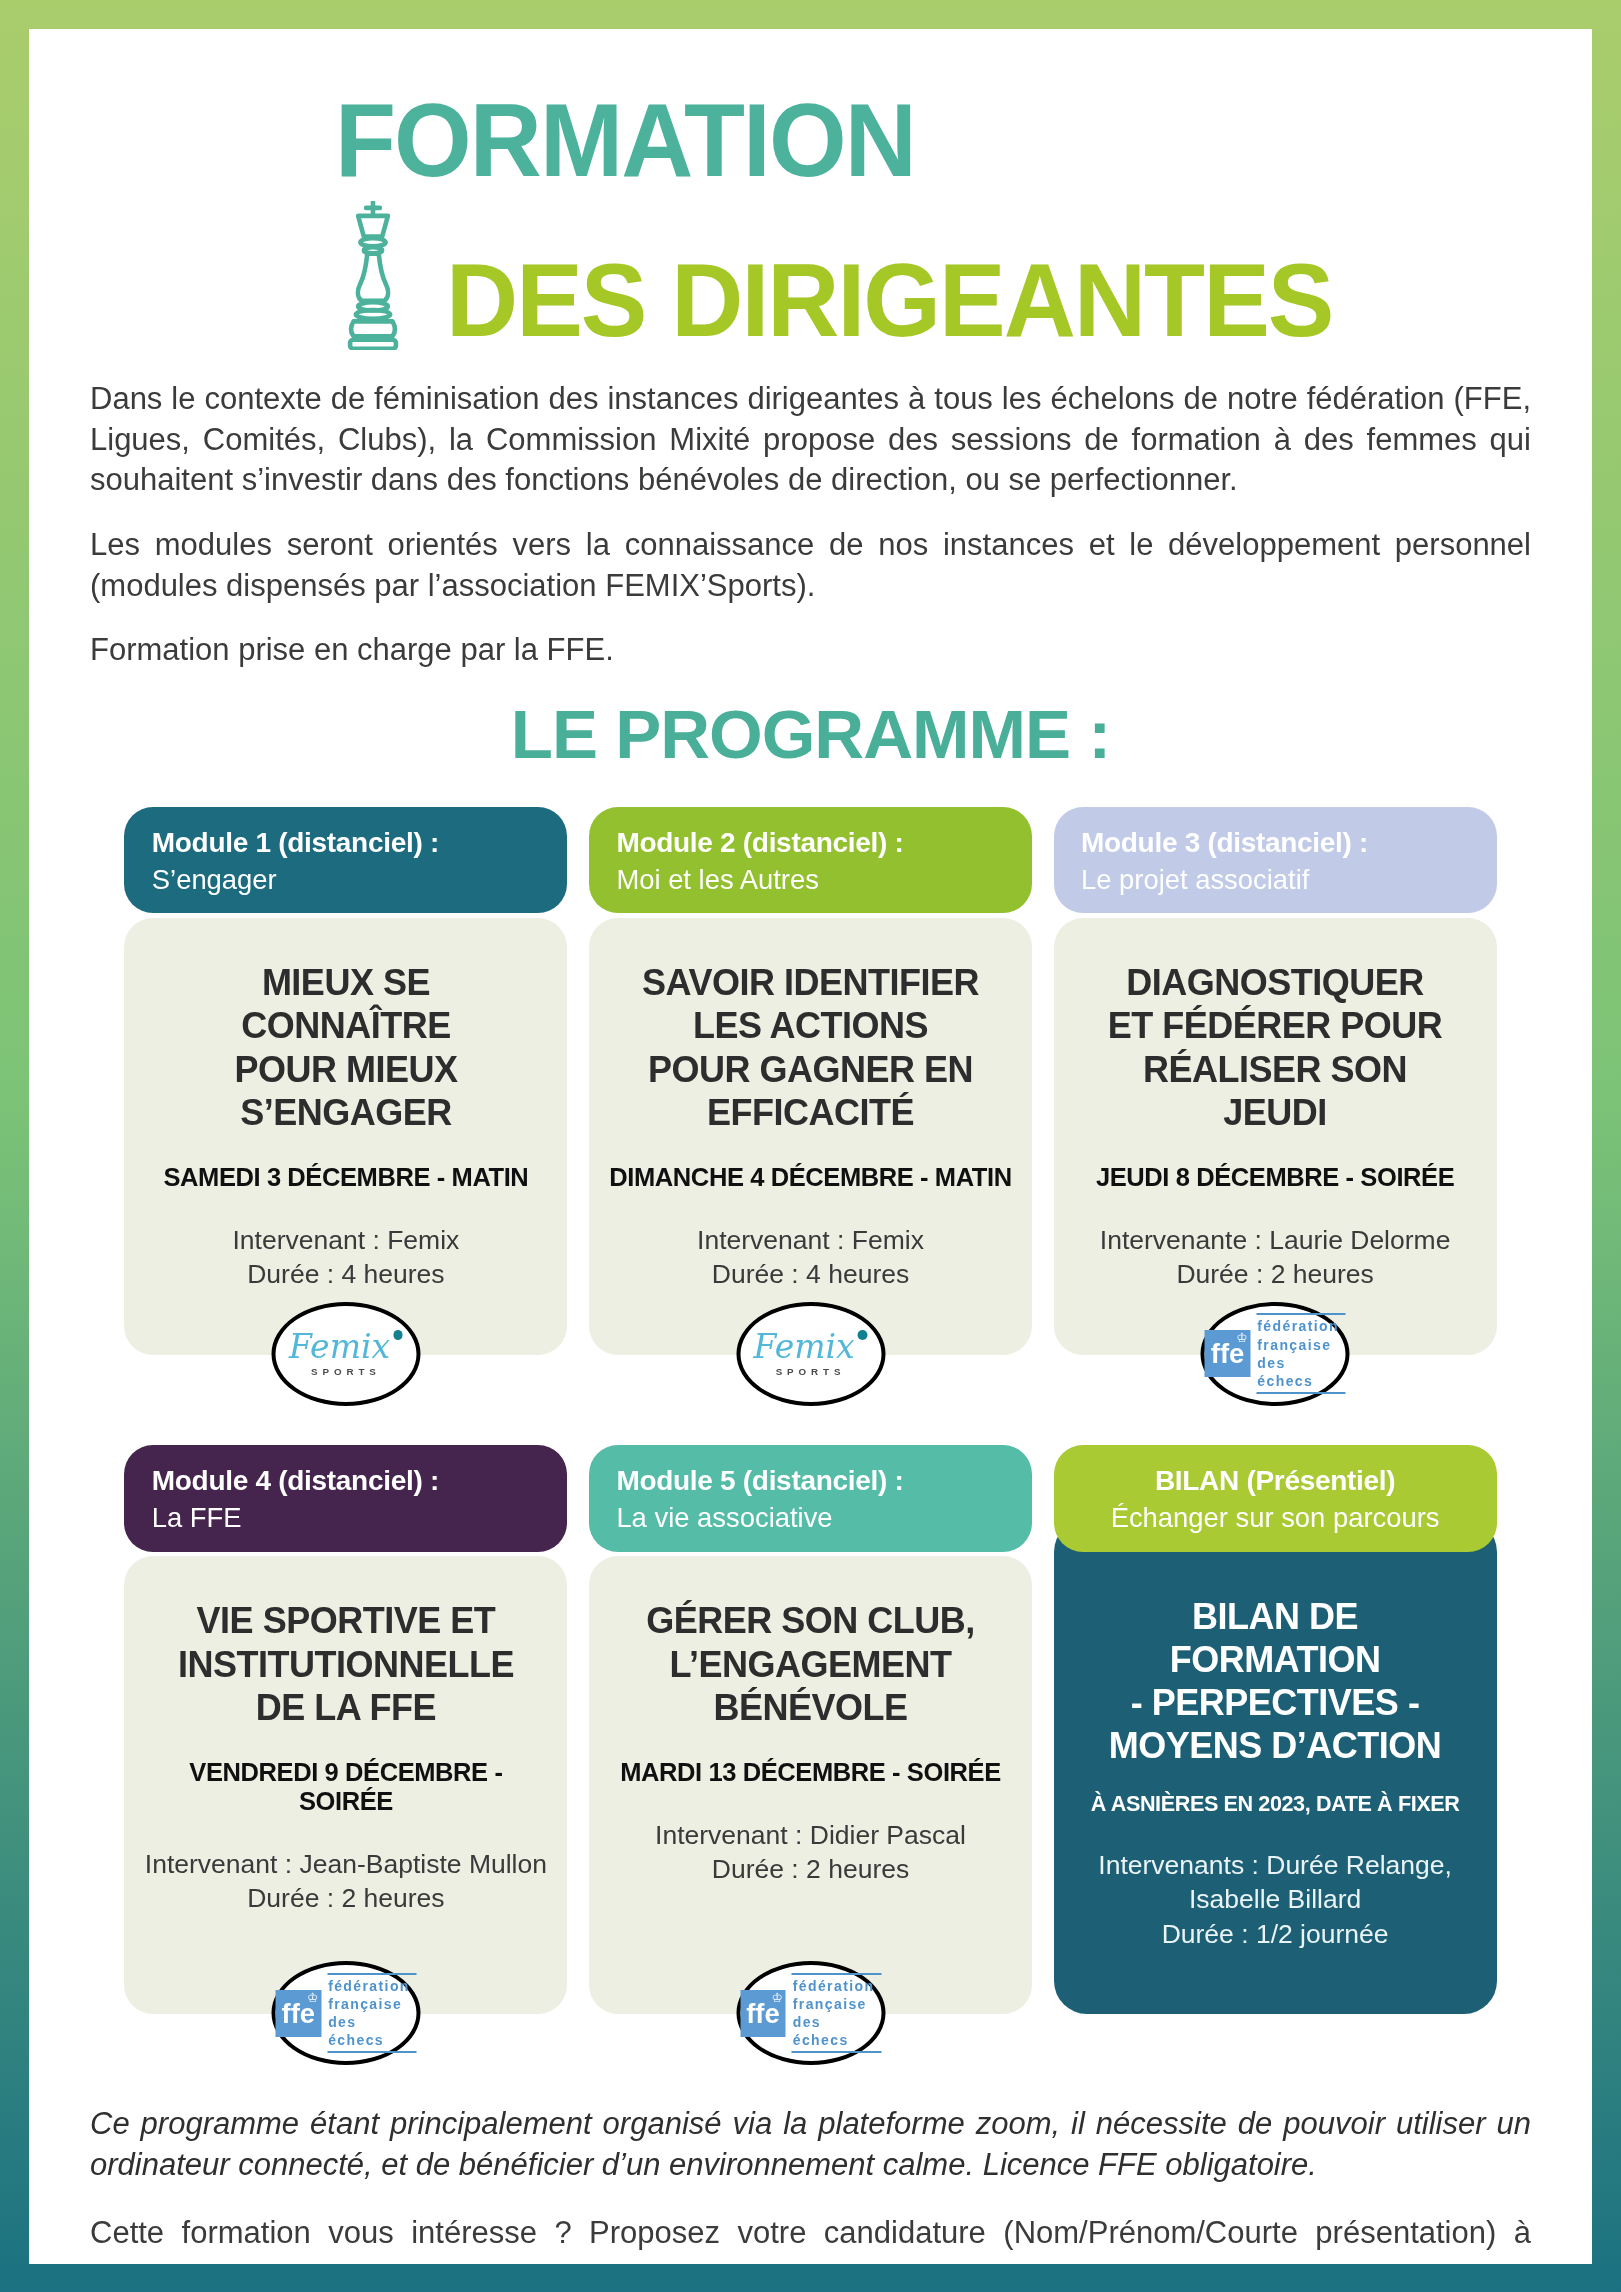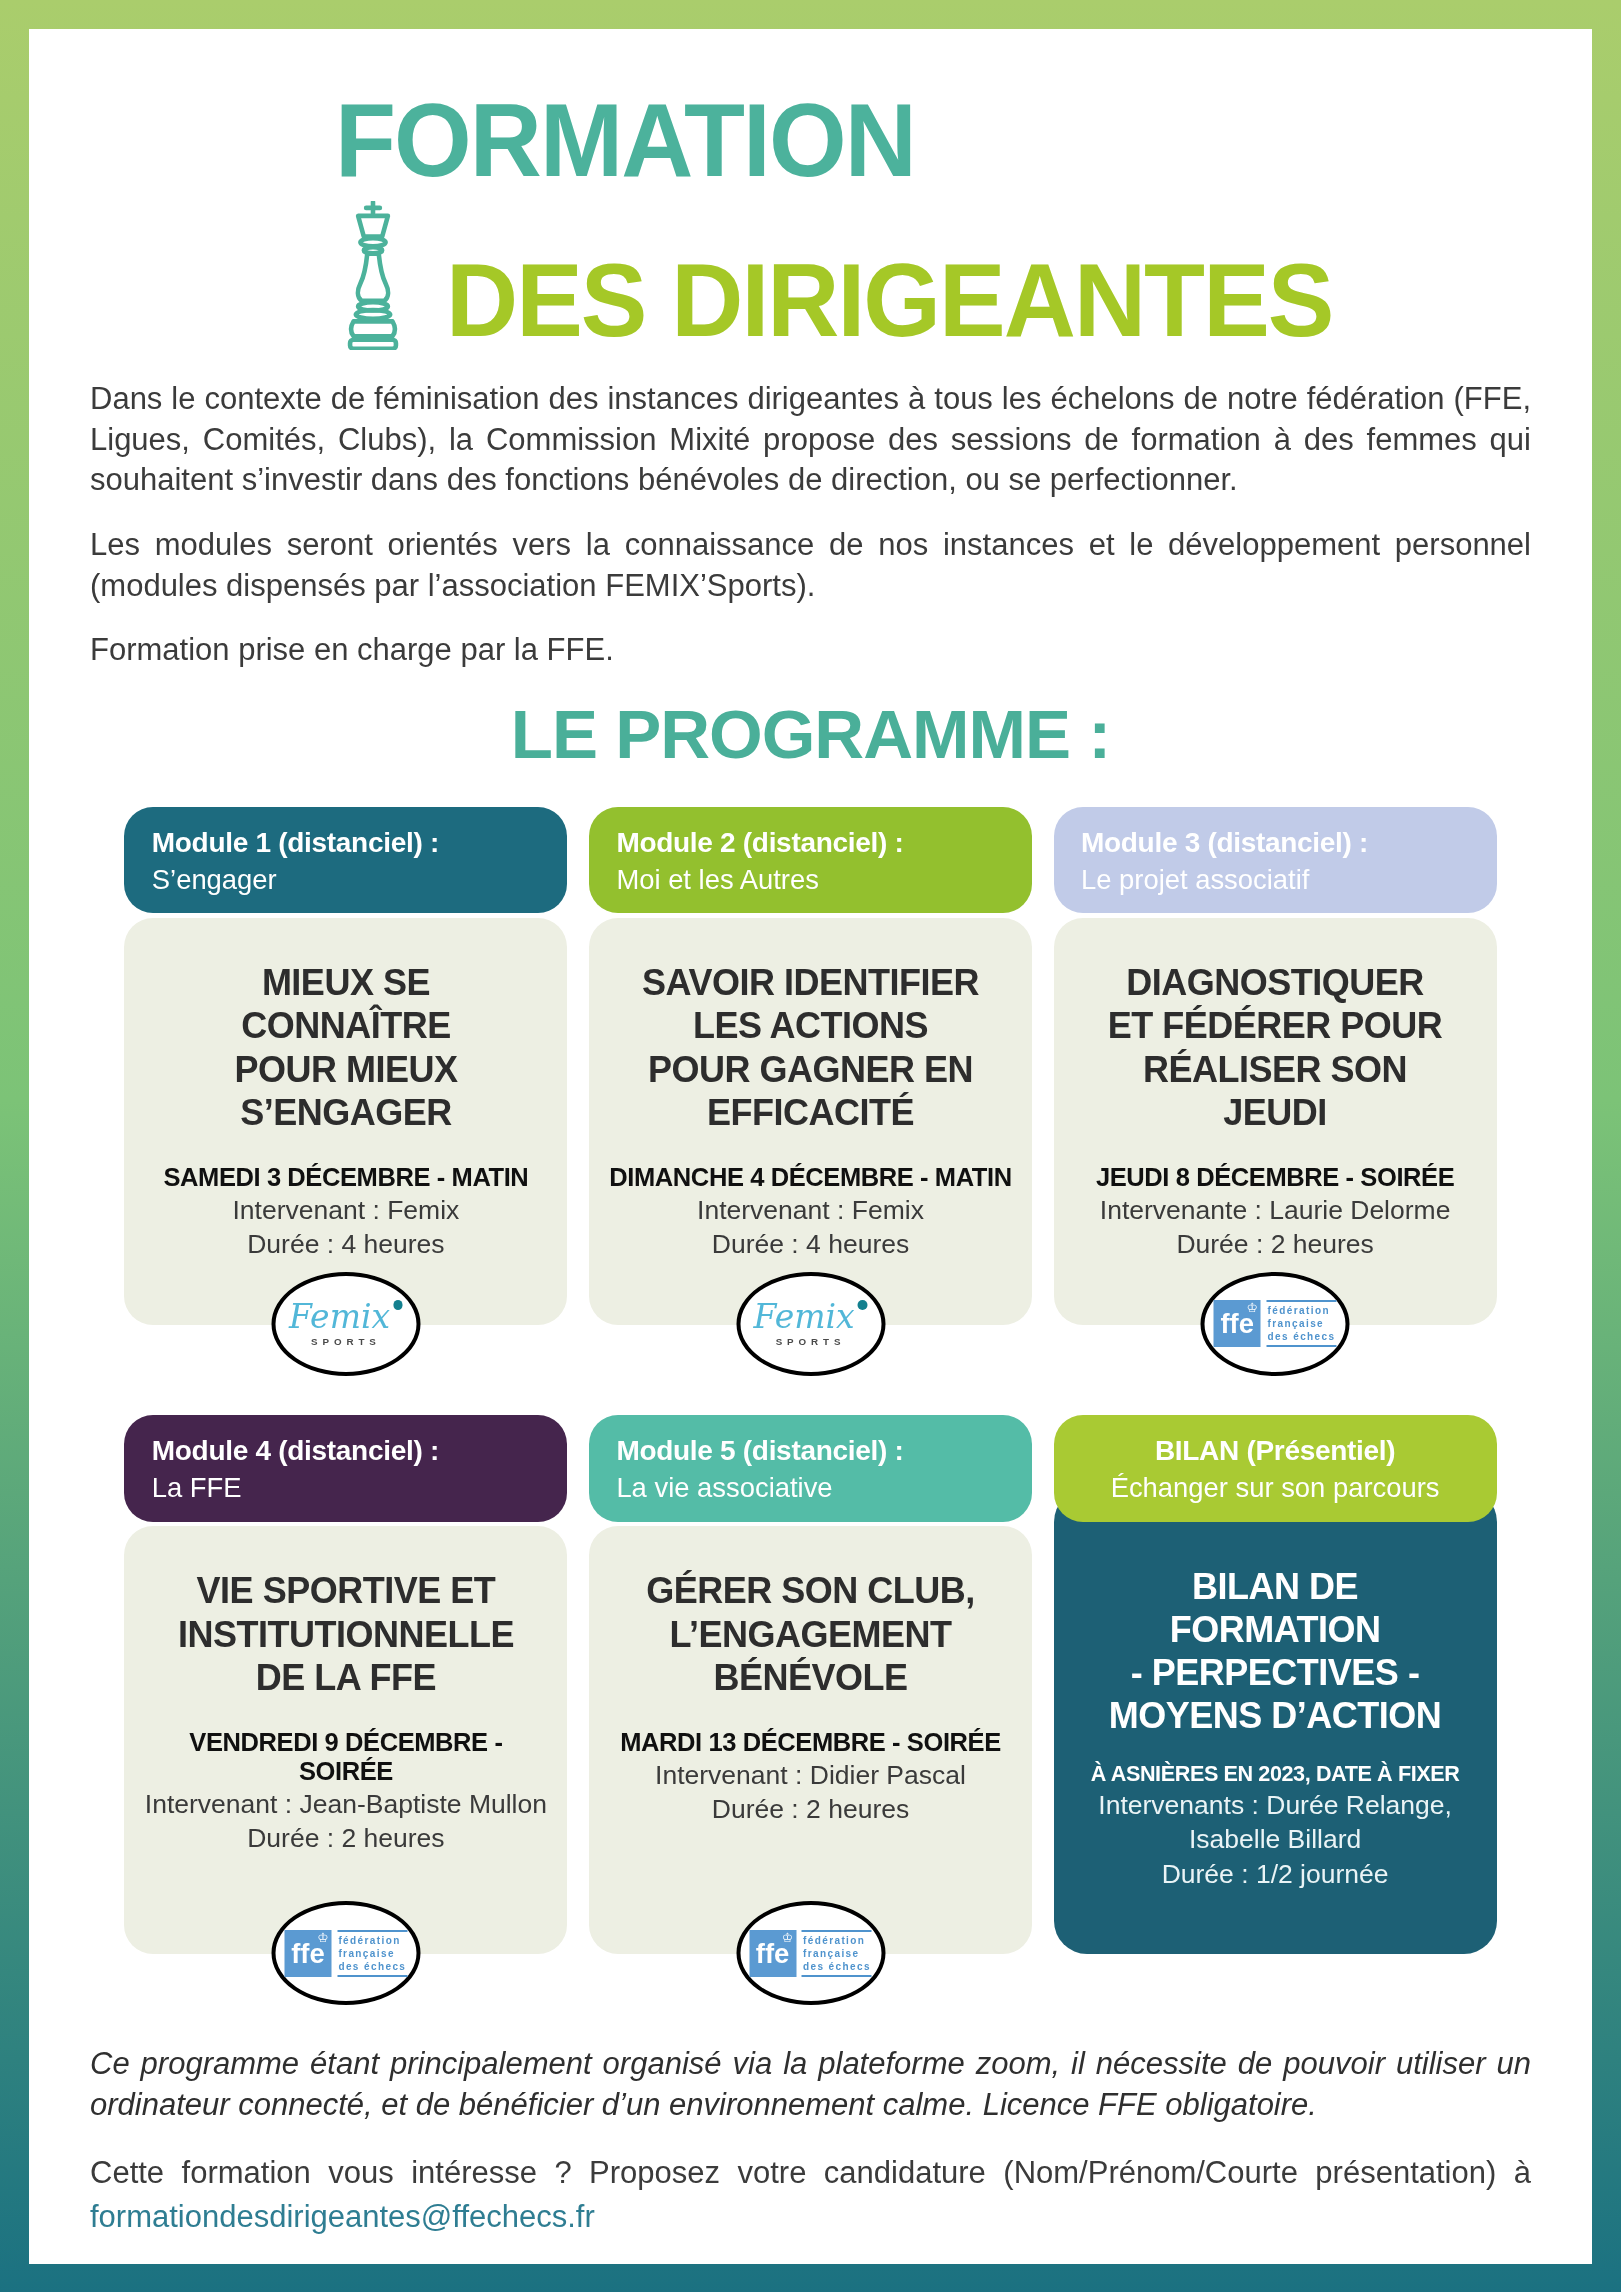"Intervenant : Femix" .card-info { margin-top: 1px -> 31px }
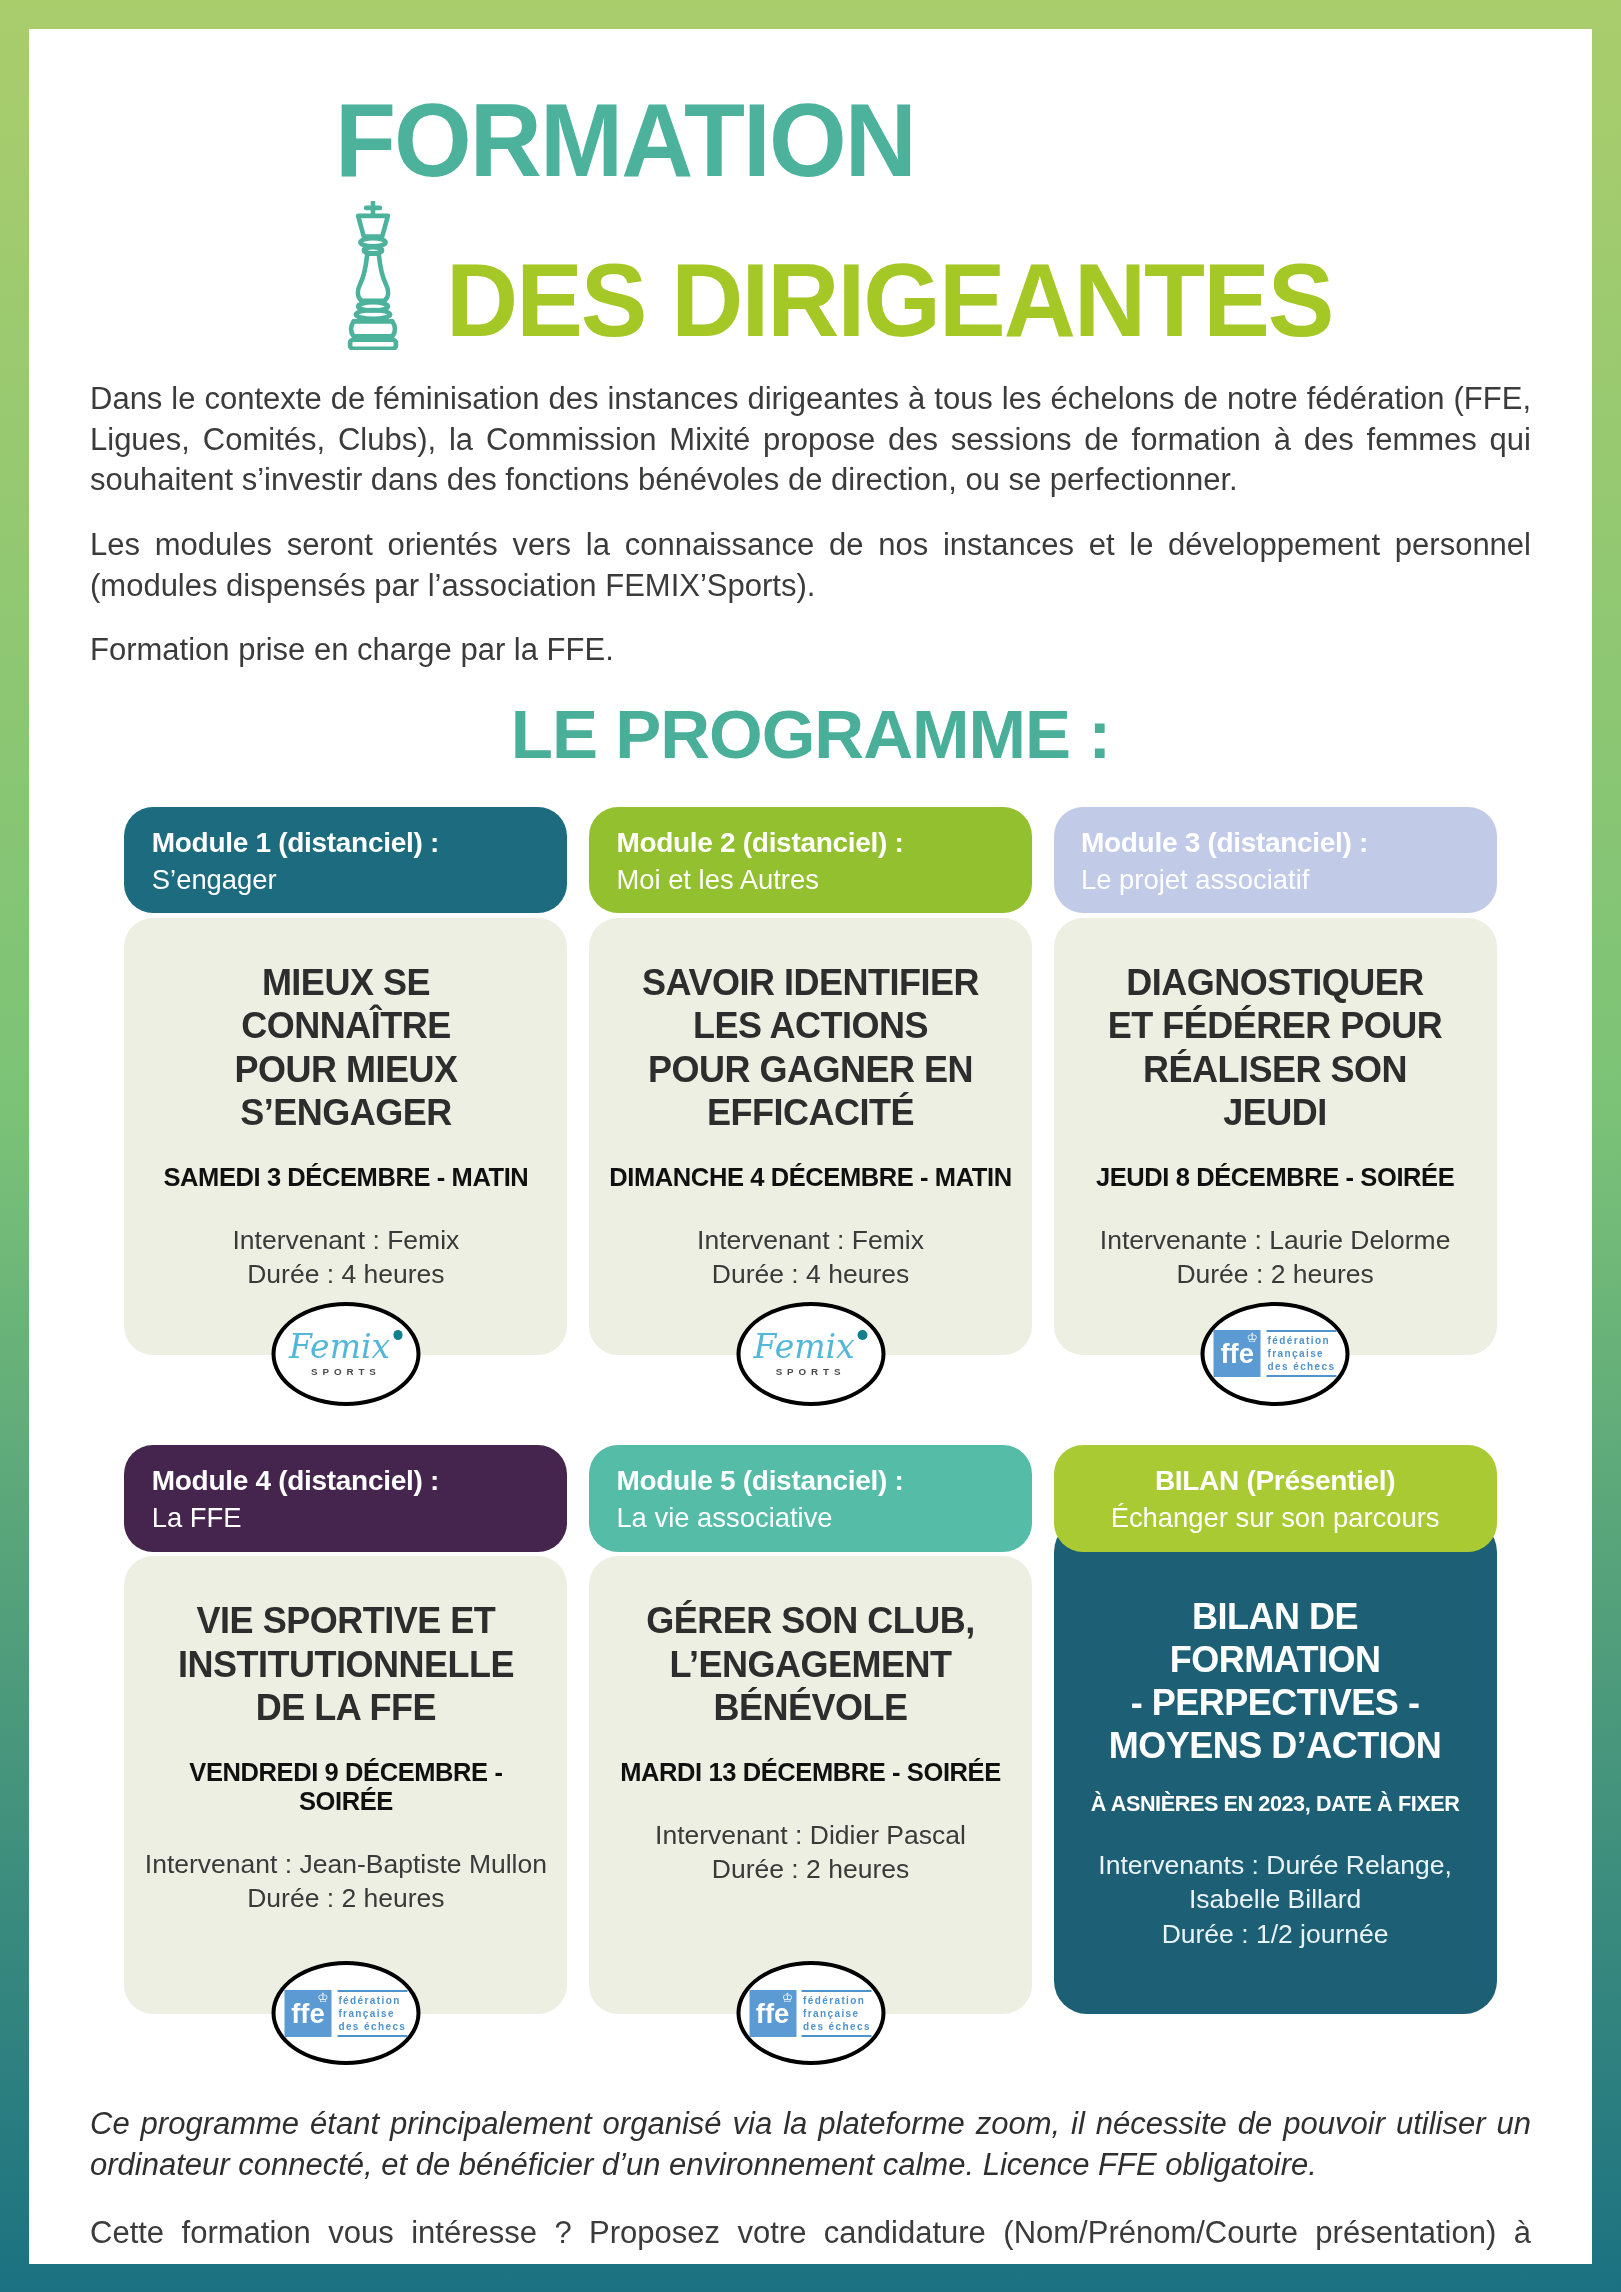"fédération" .ffe-mini .ffe-txt { font-size: 10px -> 14px }
